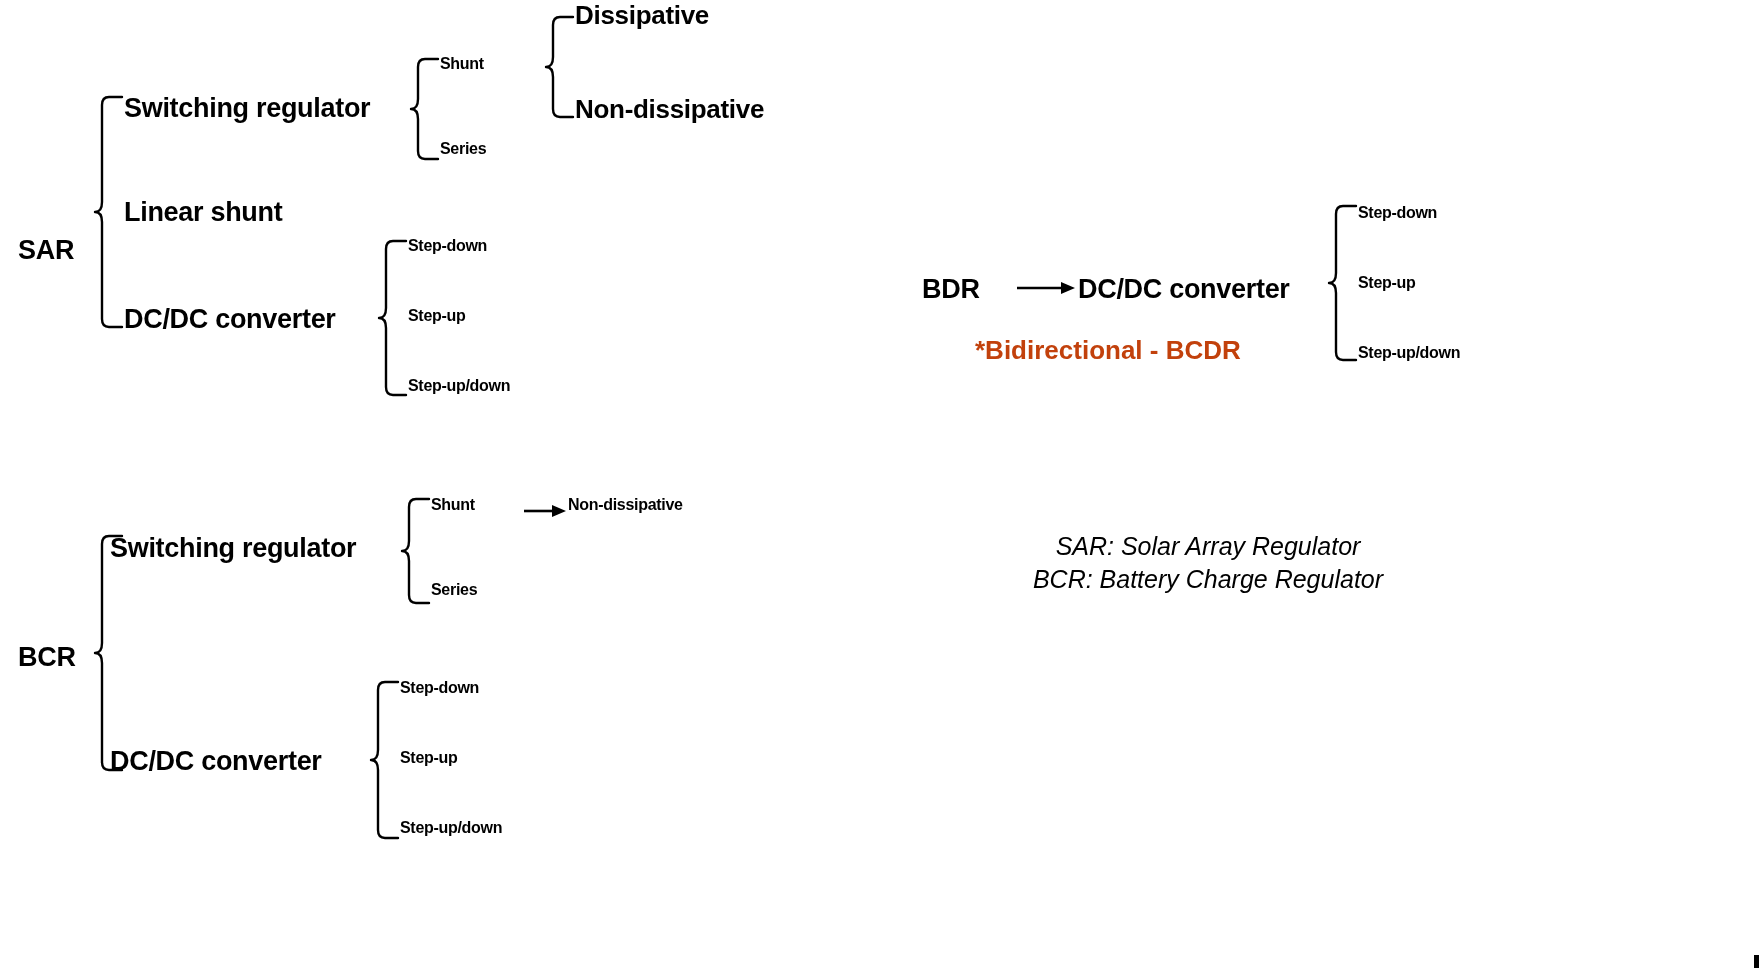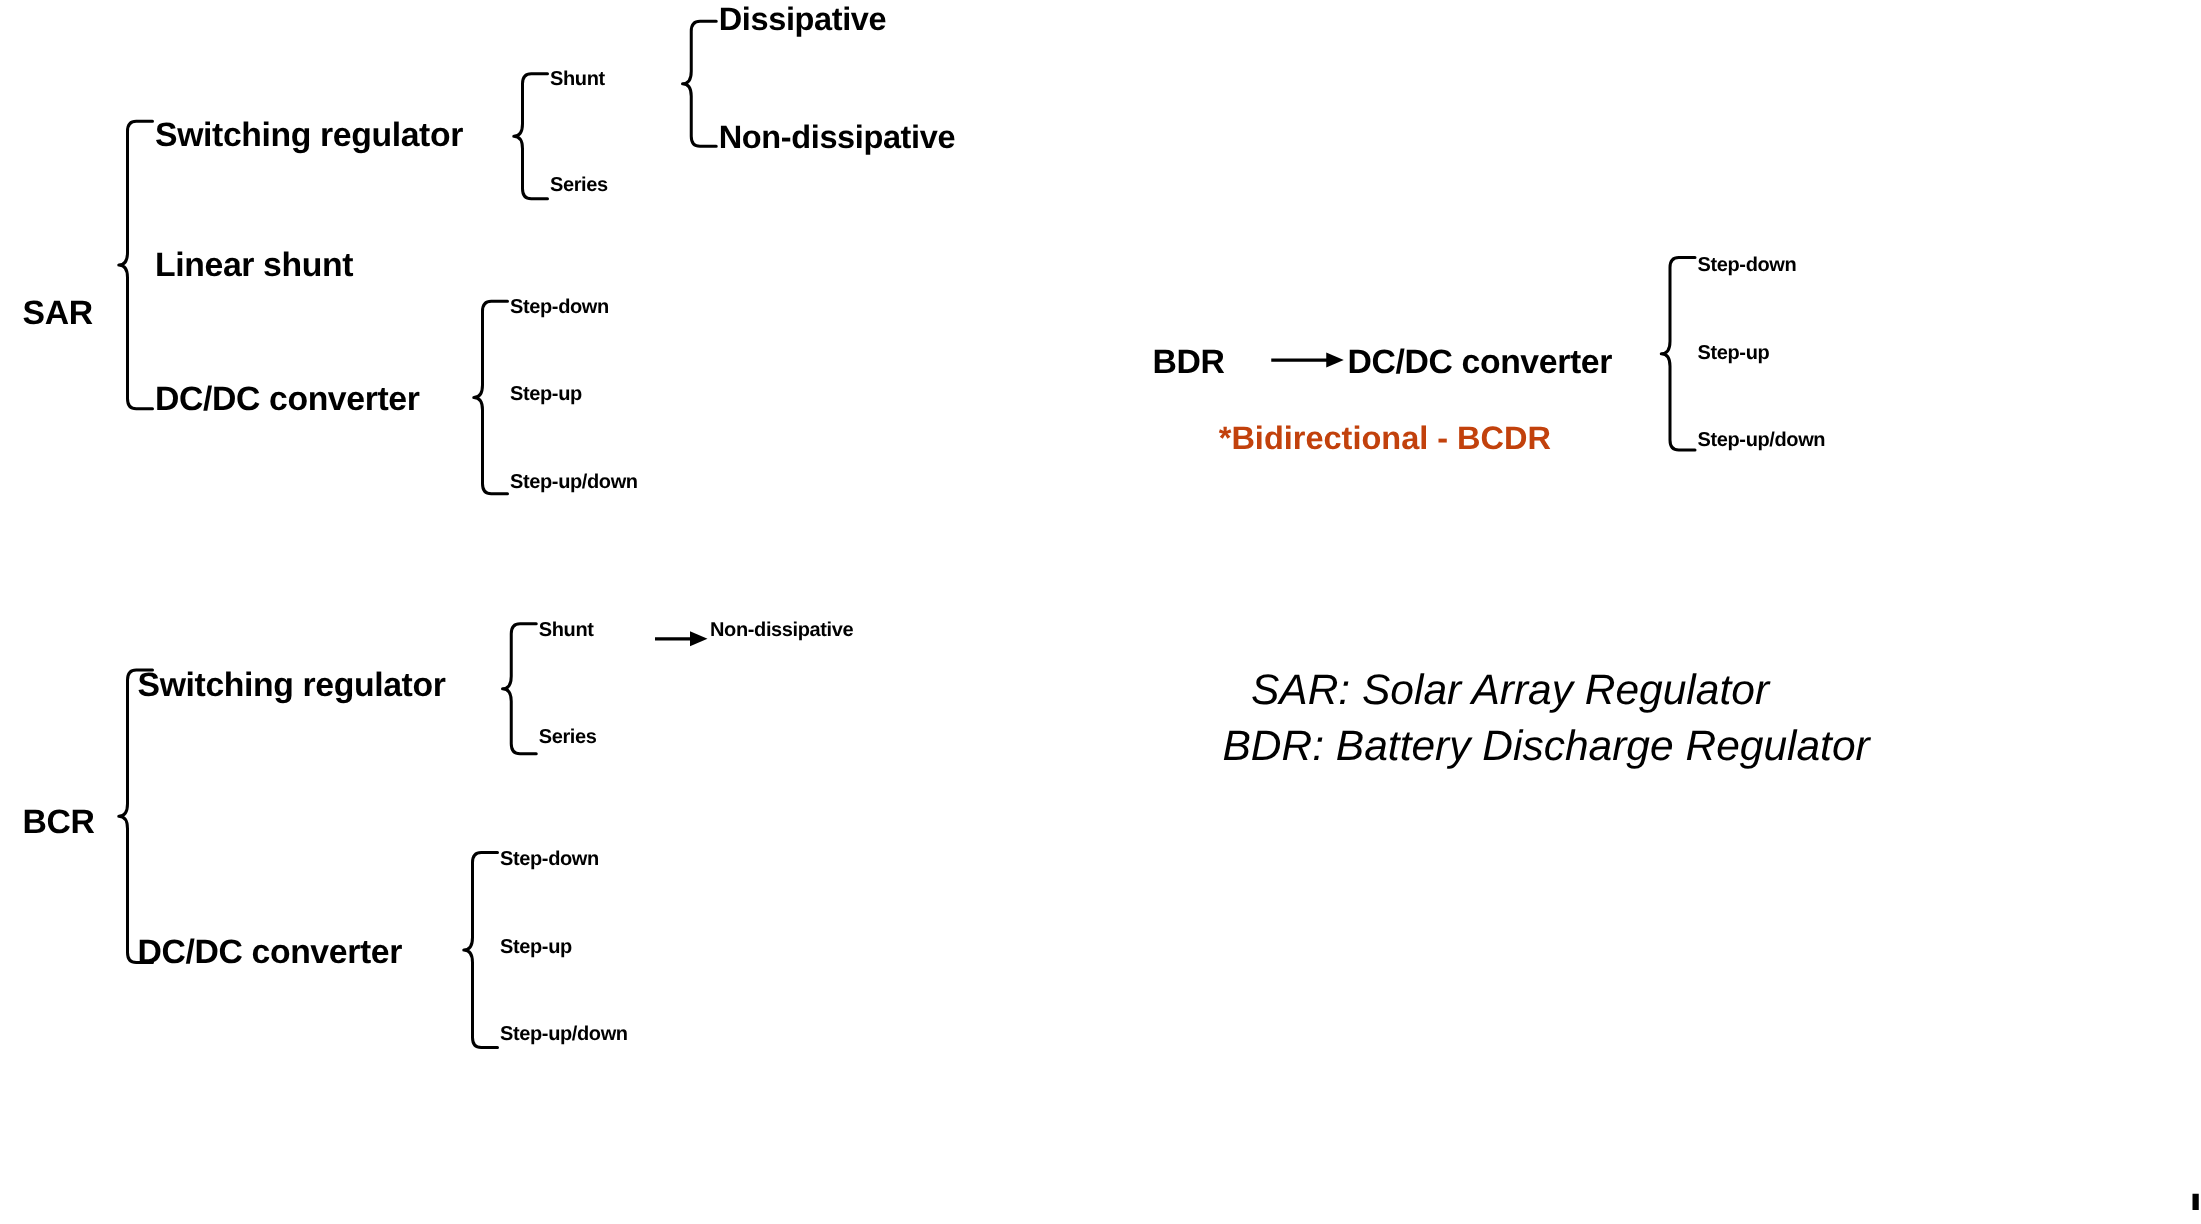"SAR: Solar Array Regulator" .legend { font-size: 34px -> 25px }
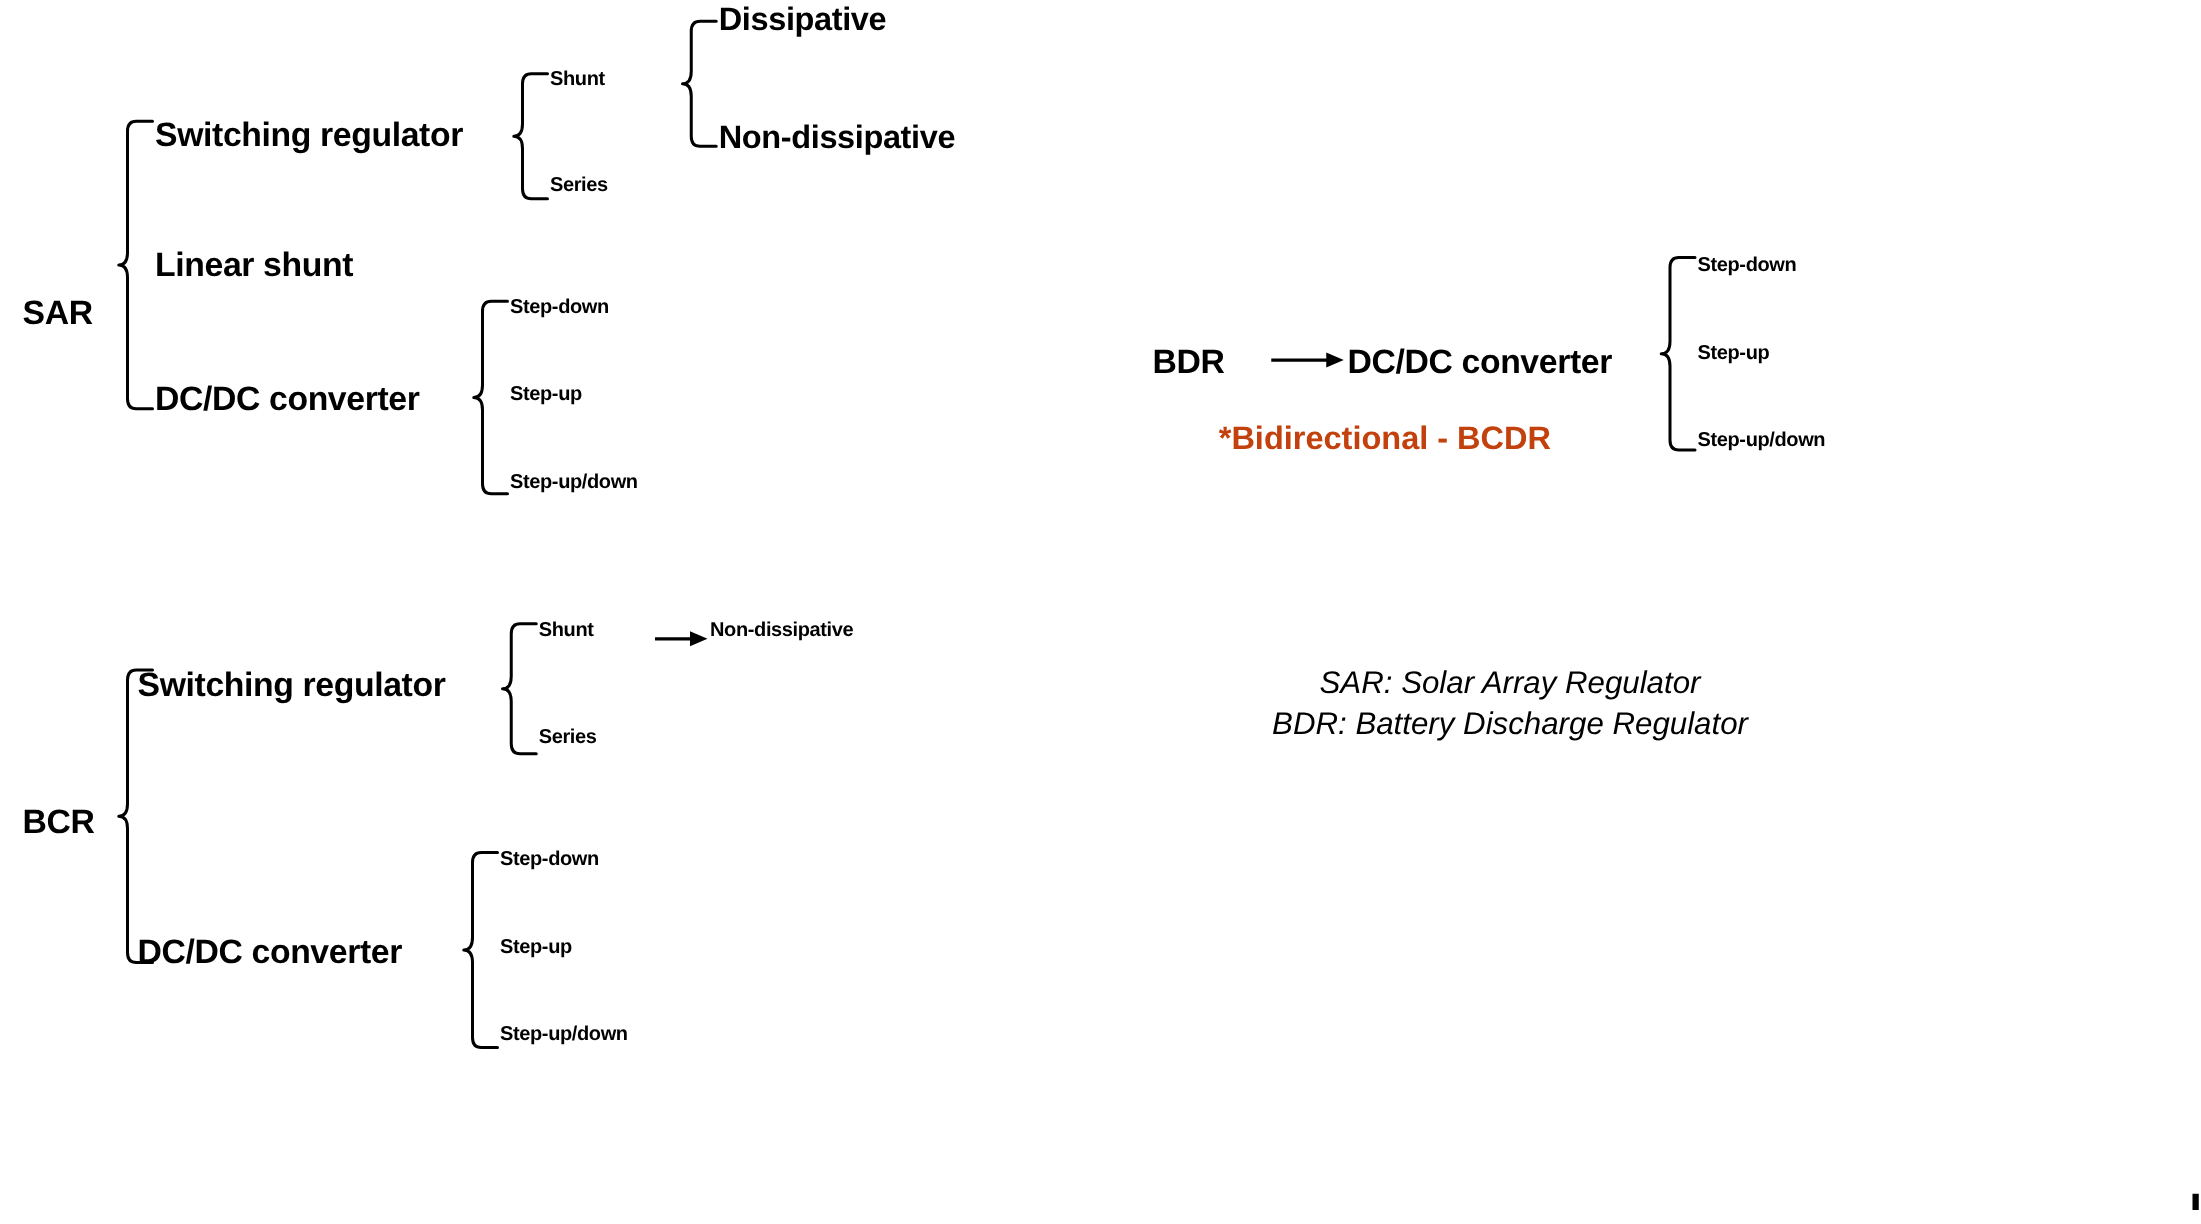"BCR: Battery Charge Regulator" div { html: none -> <div>BCR: Battery Charge Regulator</div> }
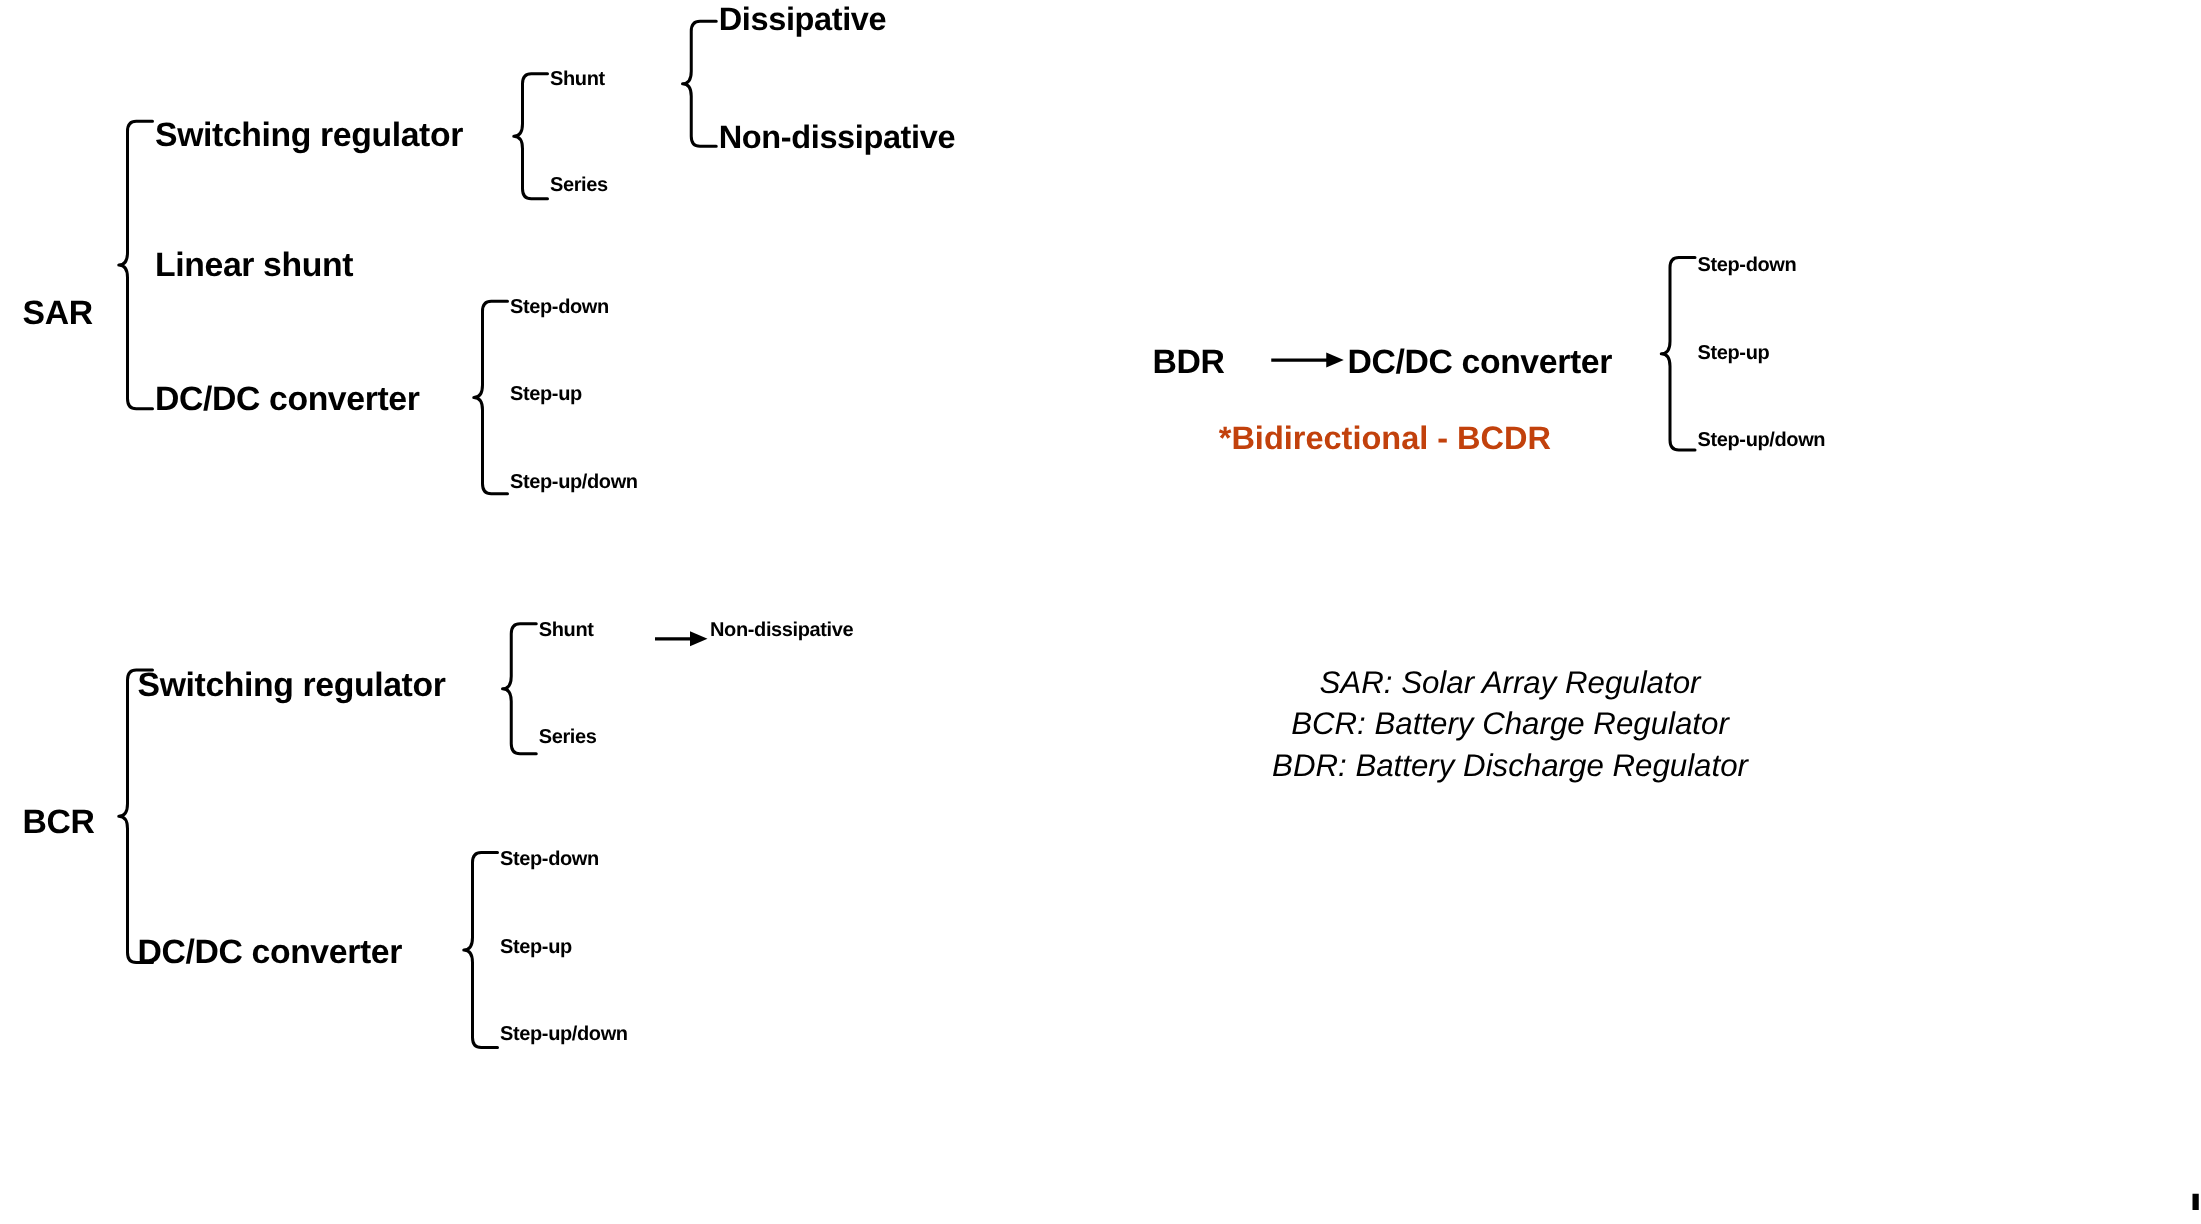"BDR: Battery Discharge Regulator" div { html: <div>BDR: Battery Discharge Regulator</div> -> none }
